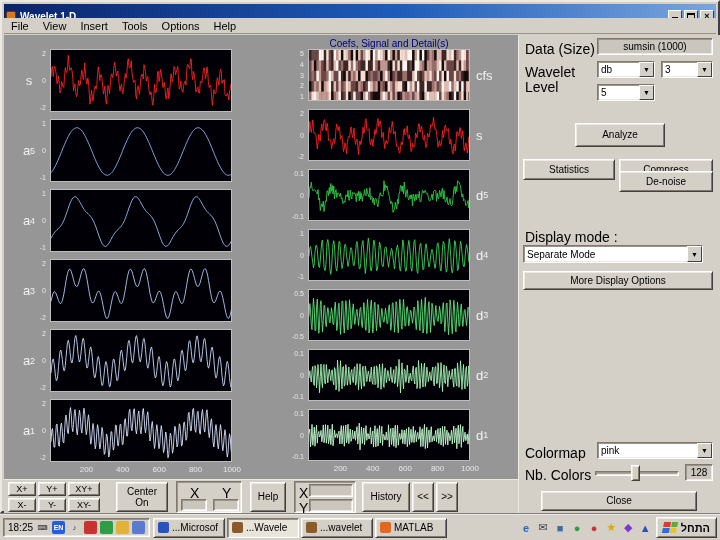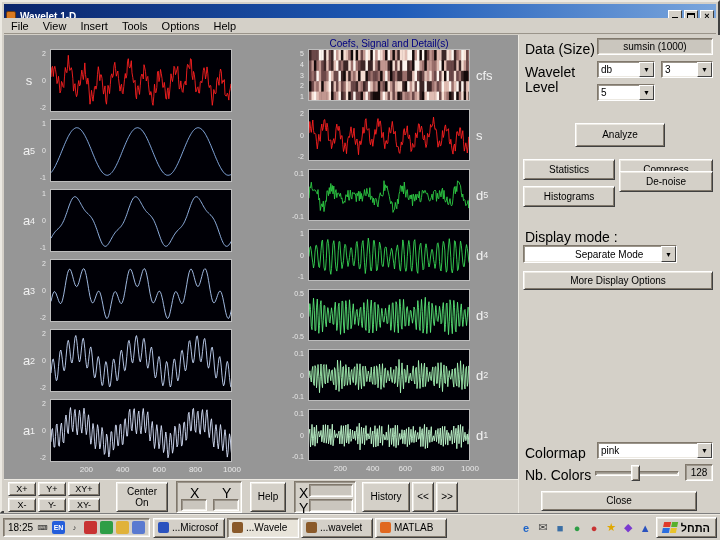"Histograms" div.btn { html: <div>Histograms</div> -> none }
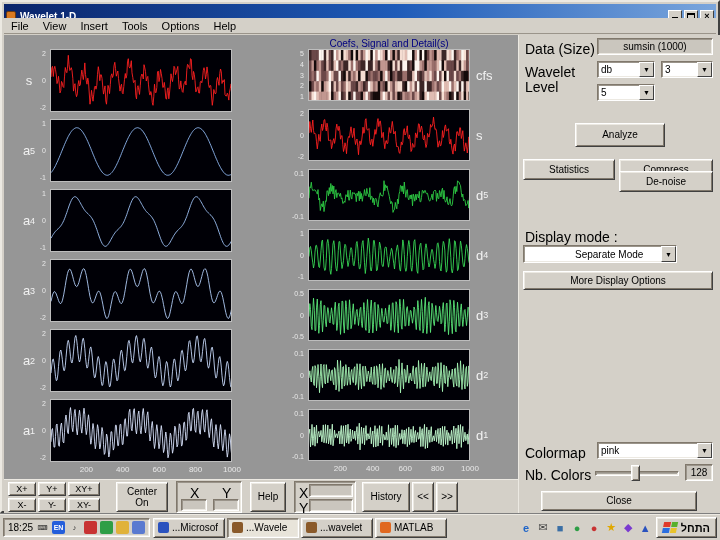"Separate Mode" div.combo { padding-left: 48px -> none; width: 154px -> 180px }
